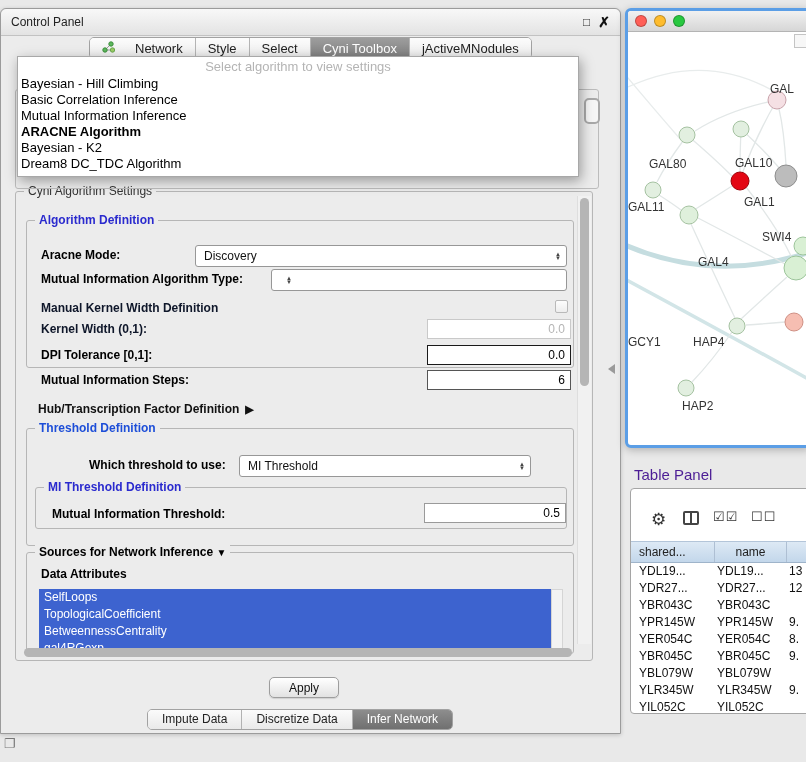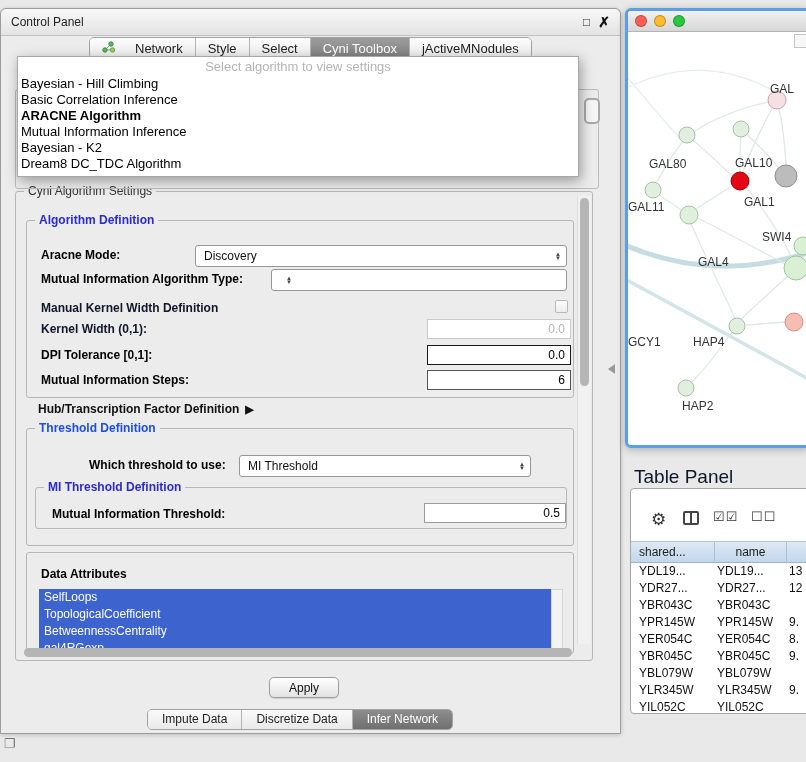"ARACNE Algorithm" div.popup-item { order: before "Mutual Information Inference" -> after "Mutual Information Inference" }
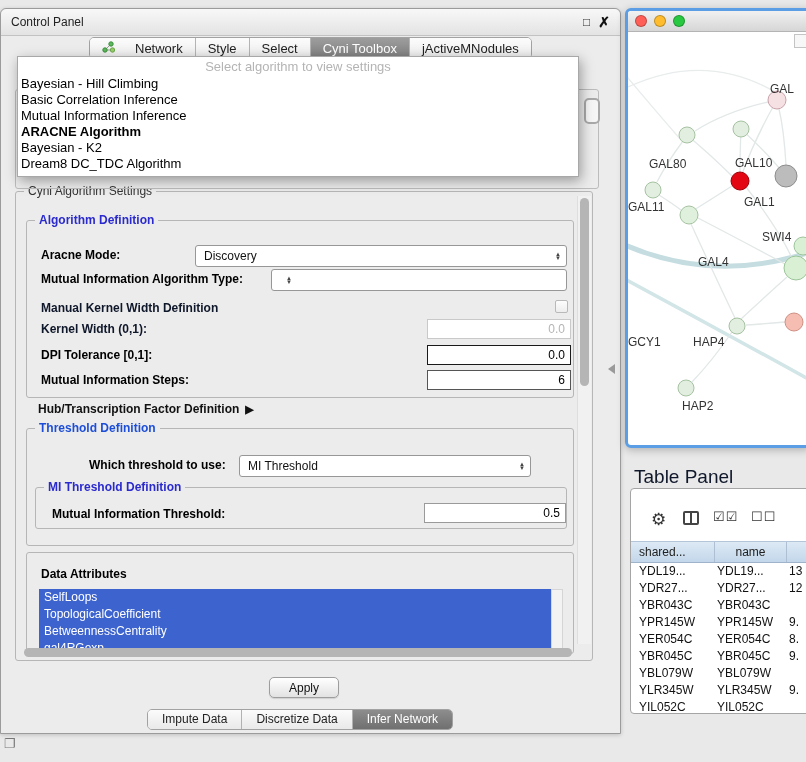"Algorithm Definition" div.group { height: 178px -> 148px }
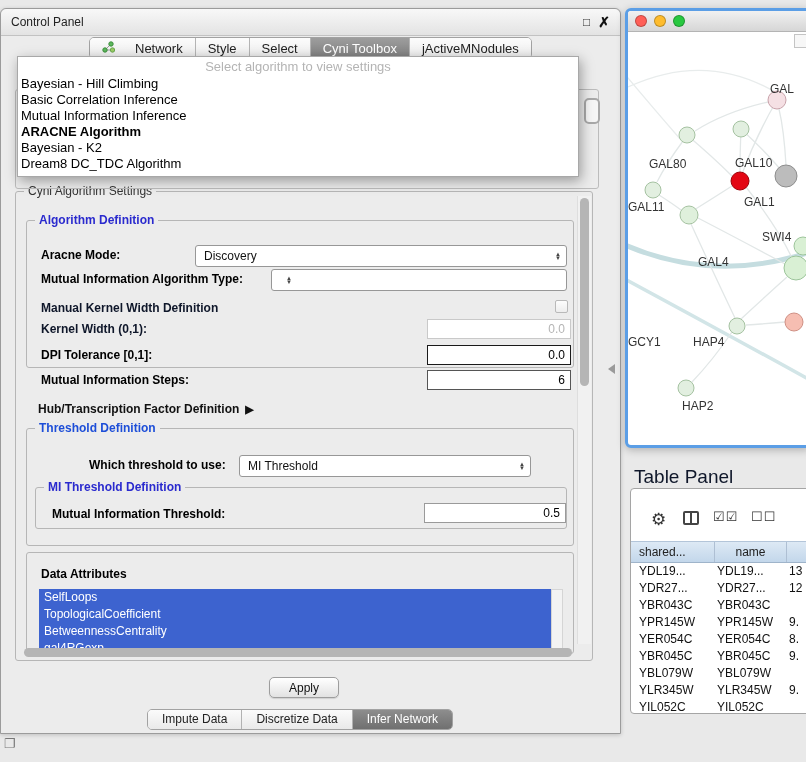"Table Panel" #table-panel-label { color: #0f172a -> #4c1d95; font-size: 19px -> 15px }
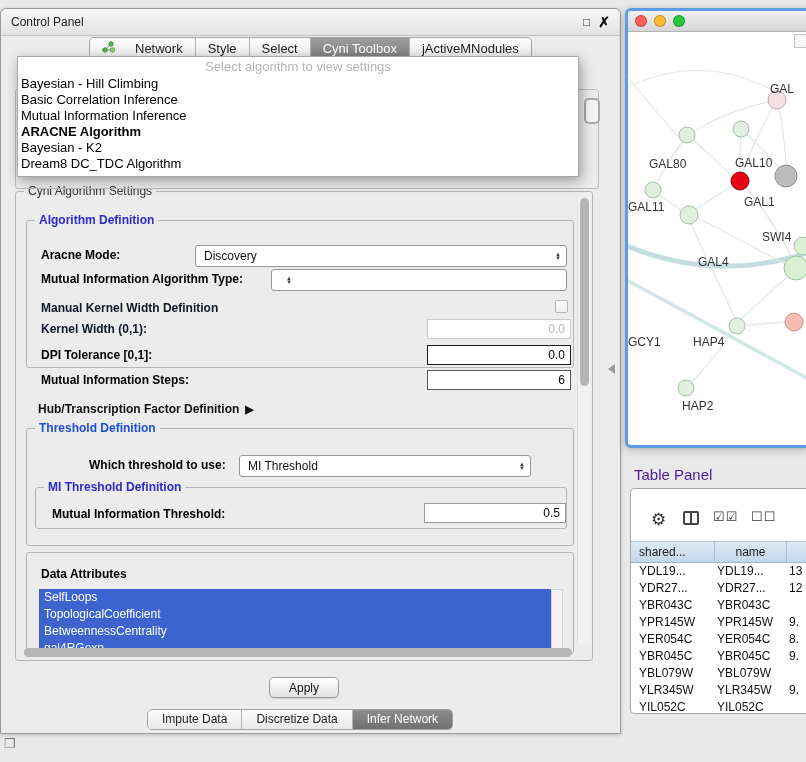"Sources for Network Inference ▼" span.group-title { html: none -> <span> <span>Sources for Network Inference</span> <span>▼</span> </span> }
